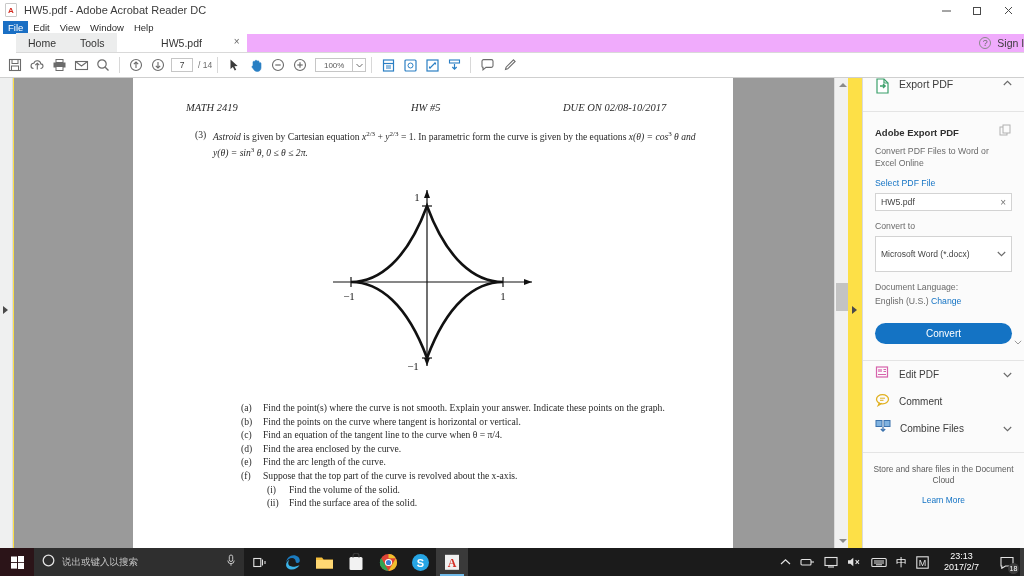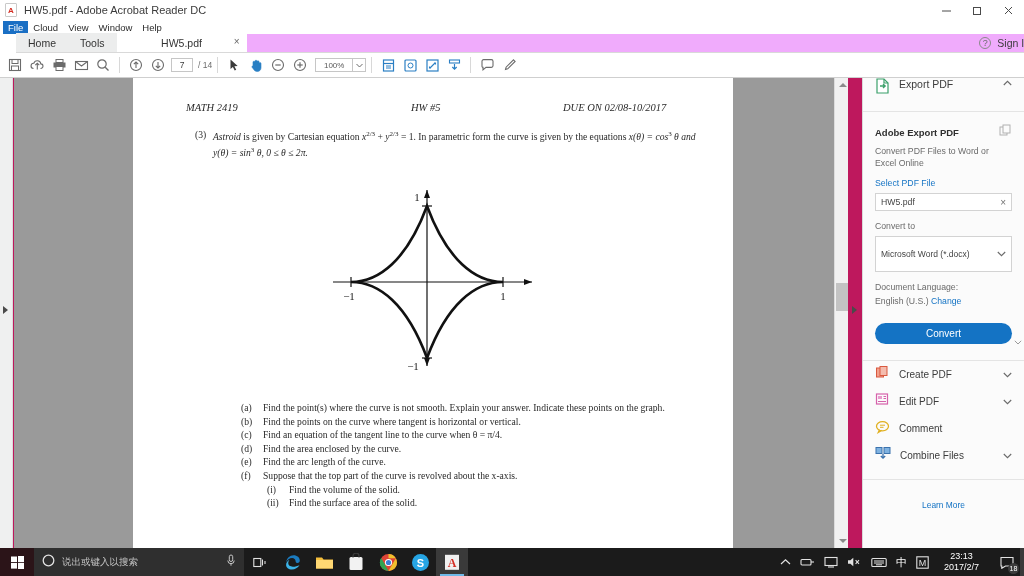"Cloud" div.menuitem { text: Cloud -> Edit }
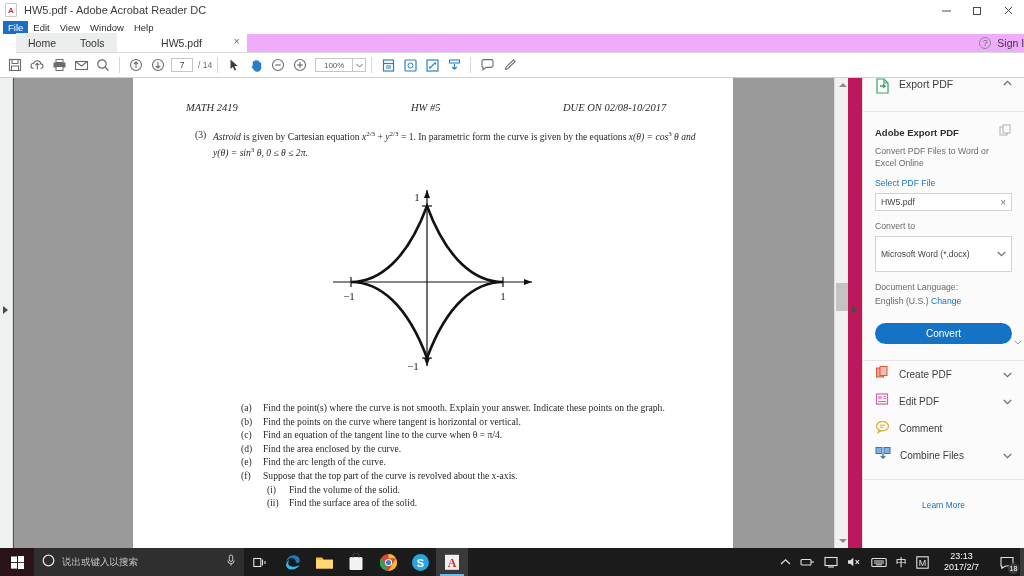"MATH 2419" .main { background: #be185d -> #fde047 }
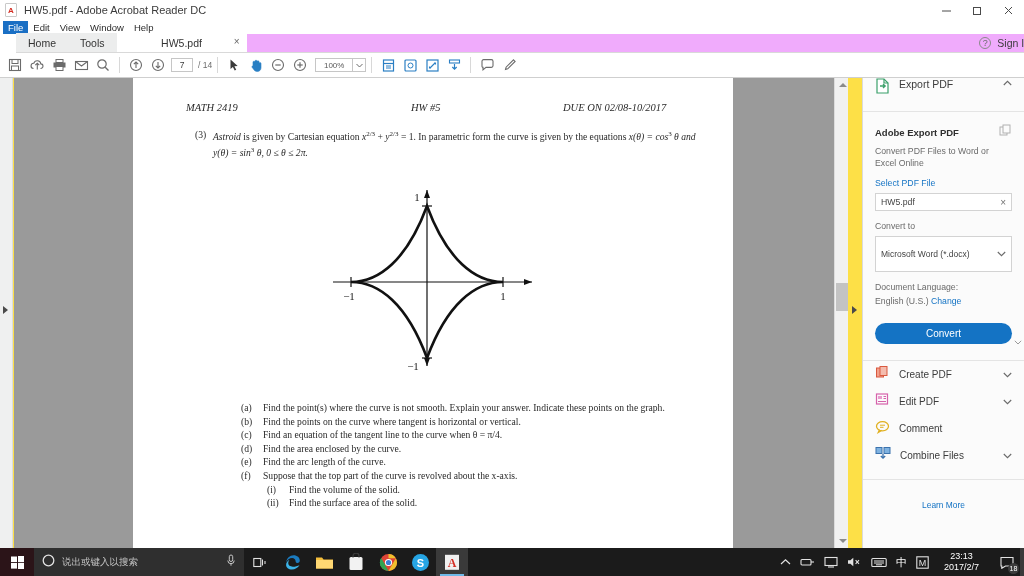"Create PDF" div.tool-row { html: <div> <span> <svg> <rect></rect> <rect></rect> </svg> </span> <span>Create PDF</span> <span> <svg> <path></path> </svg> </span> </div> -> none }
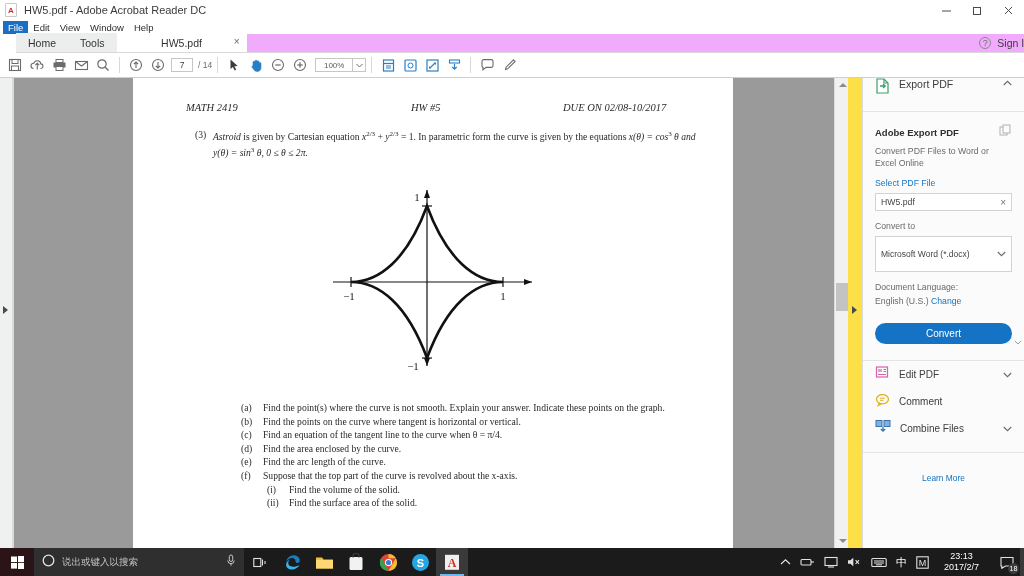"Store and share files in" div.f1 { html: none -> <div>Store and share files in the Document Cloud</div> }
